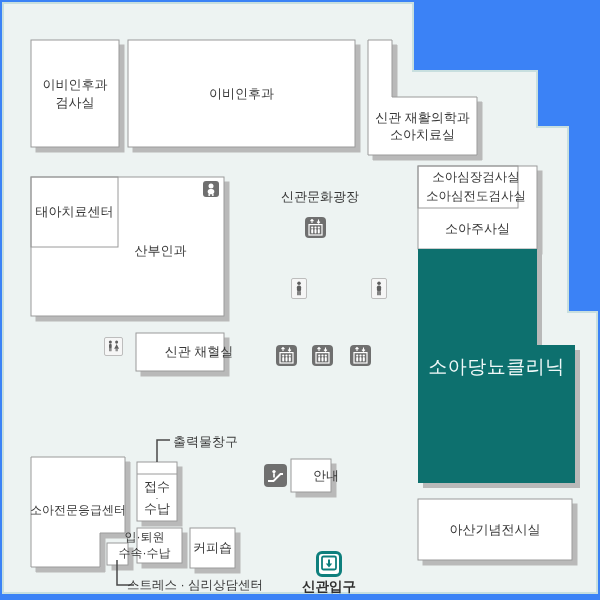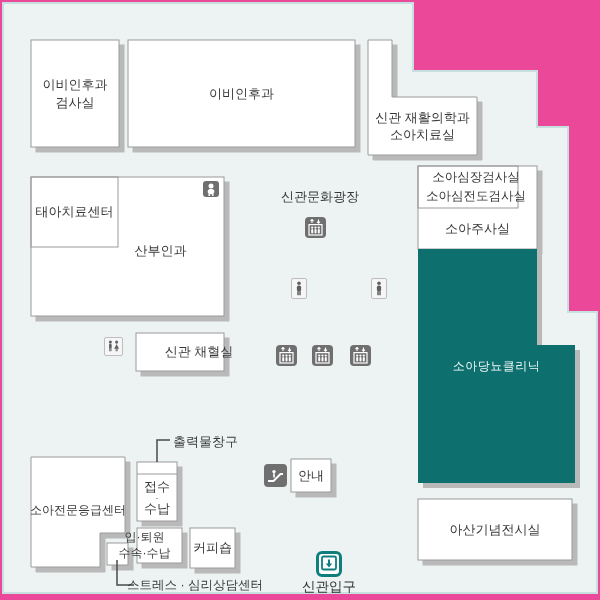"이비인후과" .canvas { background: #ec4899 -> #3b82f6 }
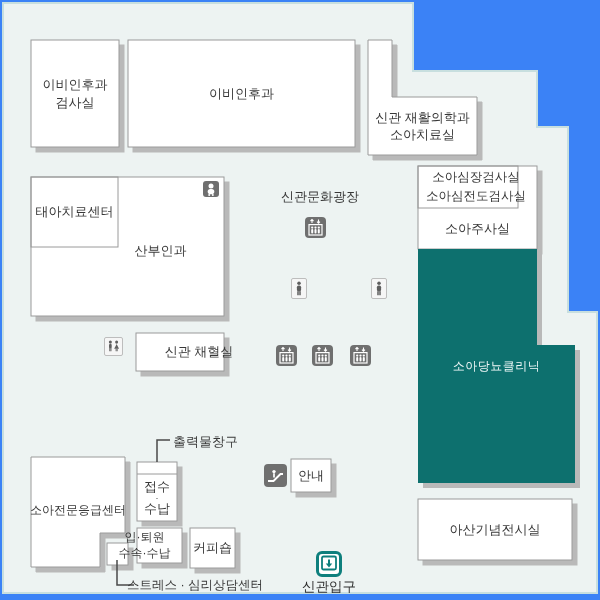"소아당뇨클리닉" .white-txt { font-size: 12px -> 19px }
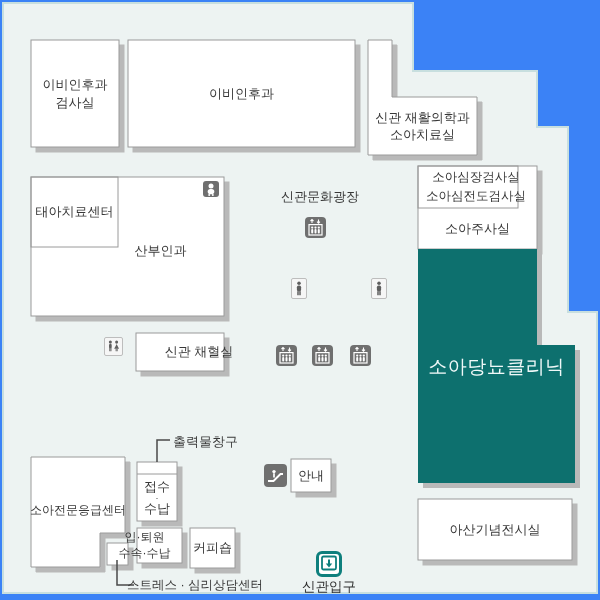"안내" div.lbl { padding-left: none -> 15px }
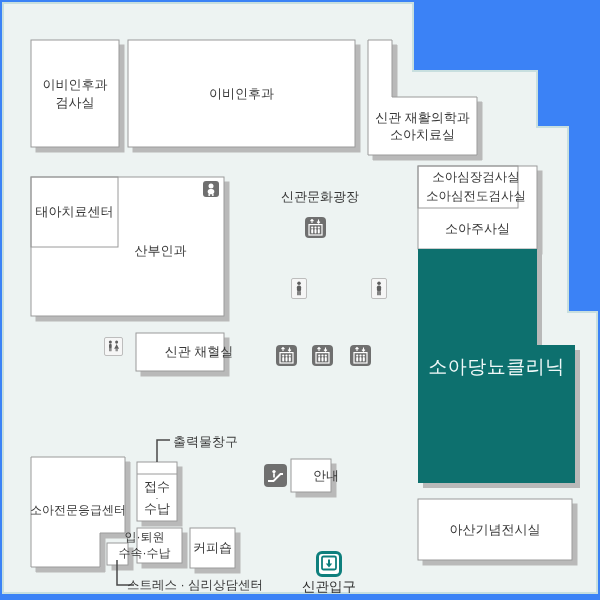"신관입구" .bold { font-weight: normal -> bold }
